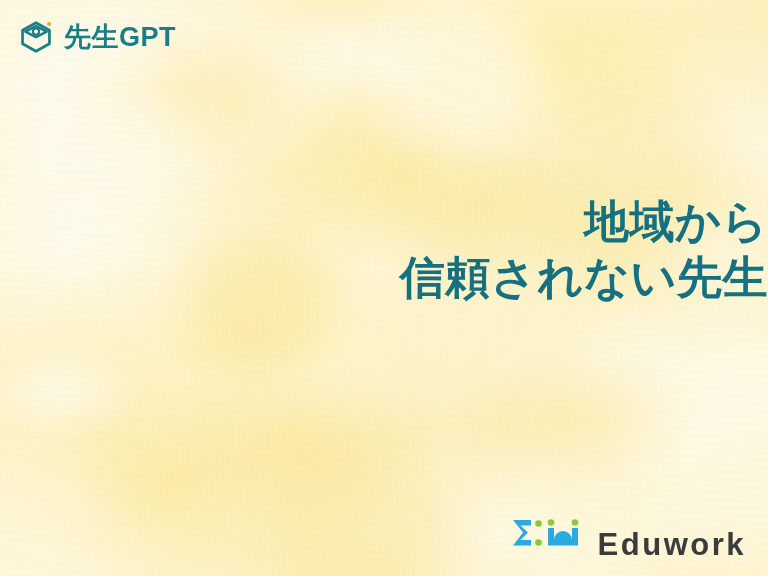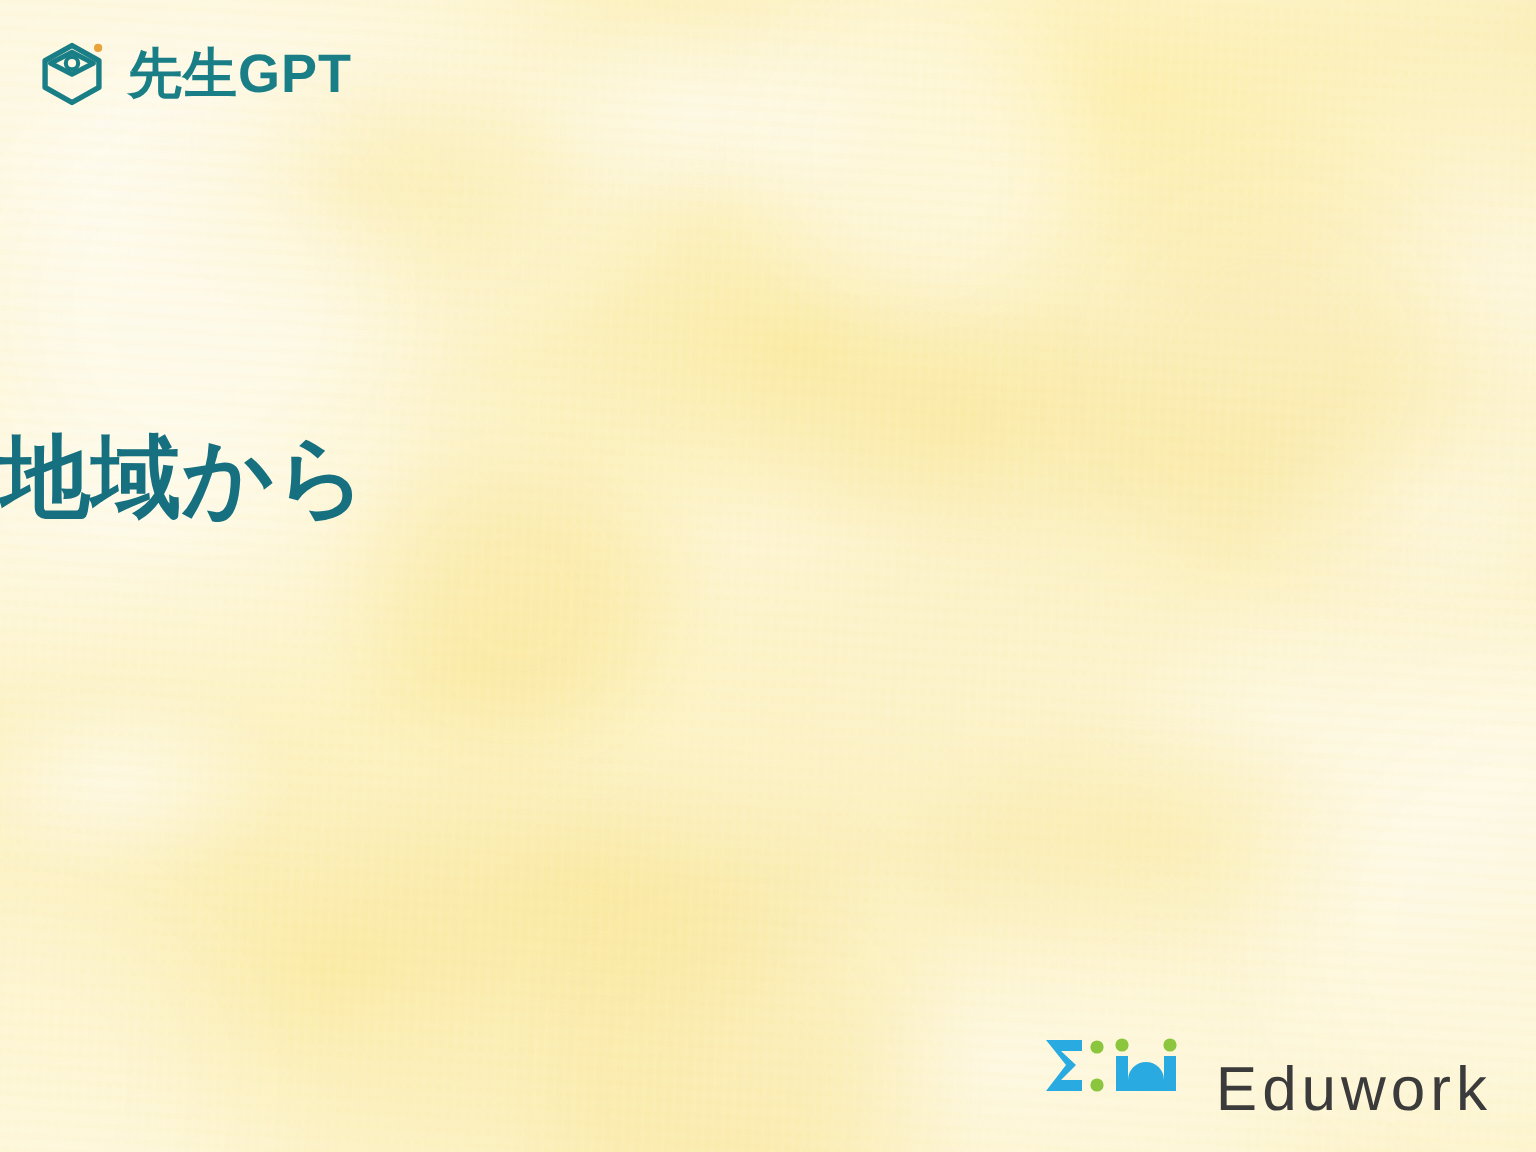"地域から" .headline { text-align: left -> right; top: 211px -> 194px }
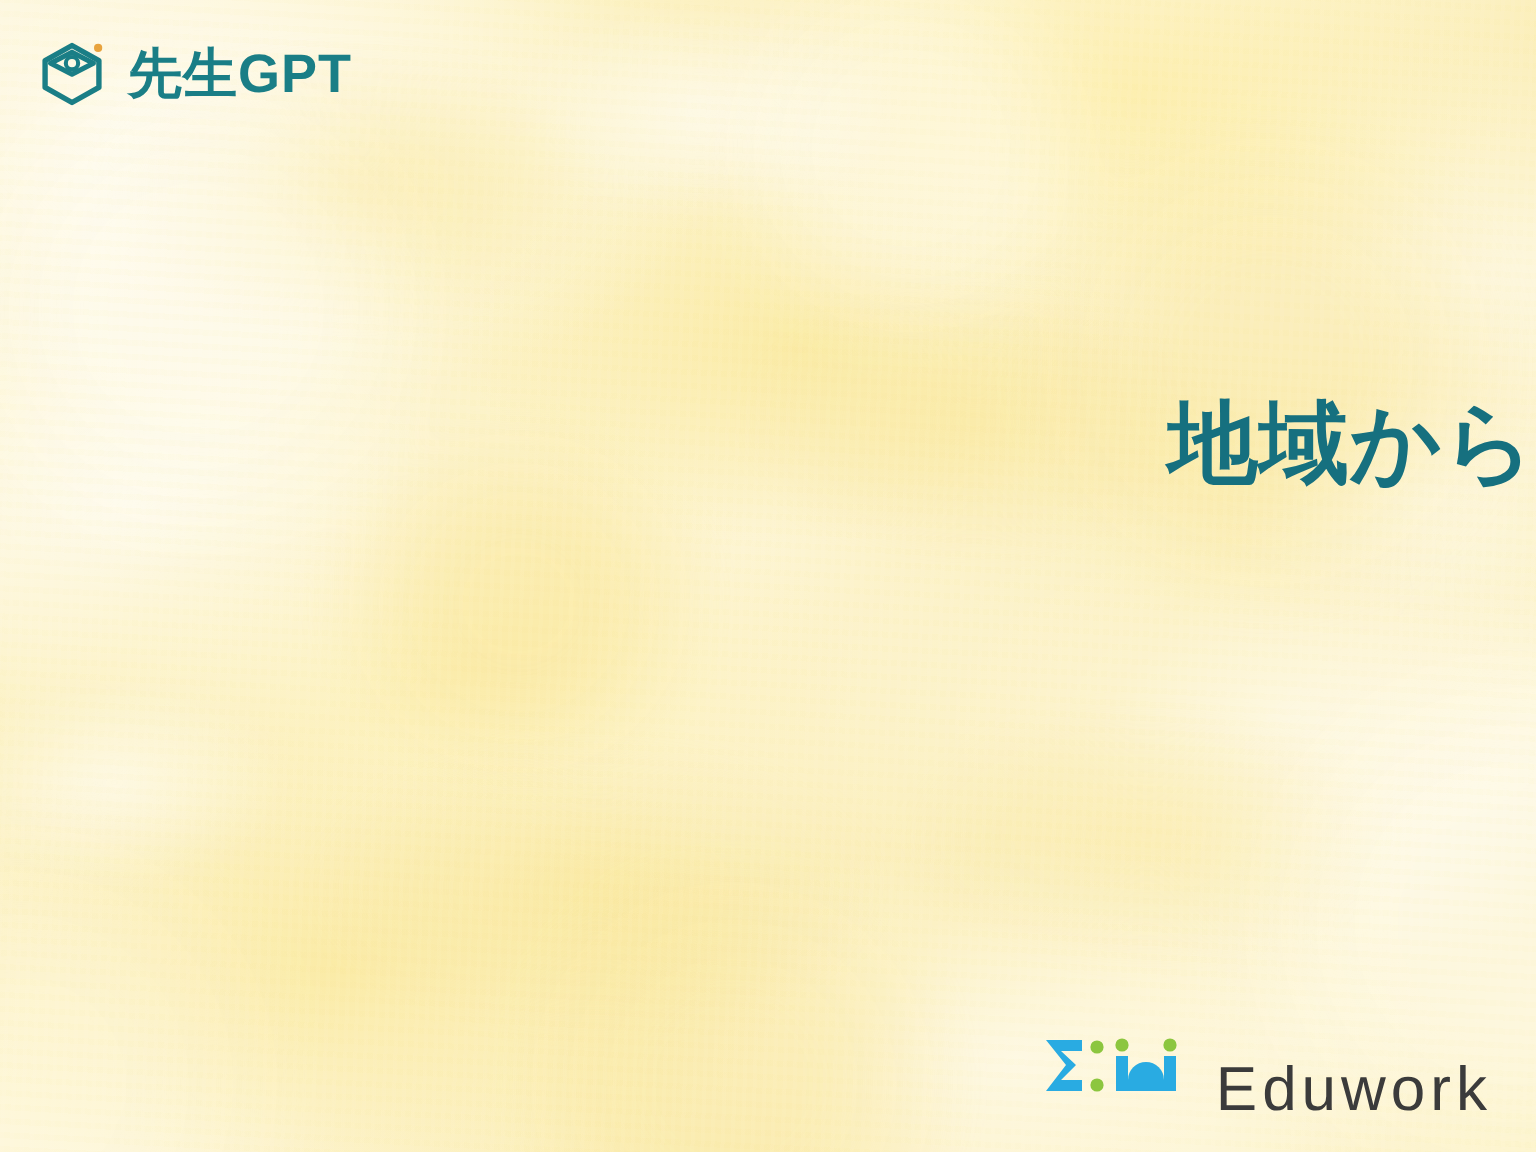"信頼されない先生" span.headline-line { html: none -> <span>信頼されない先生</span> }
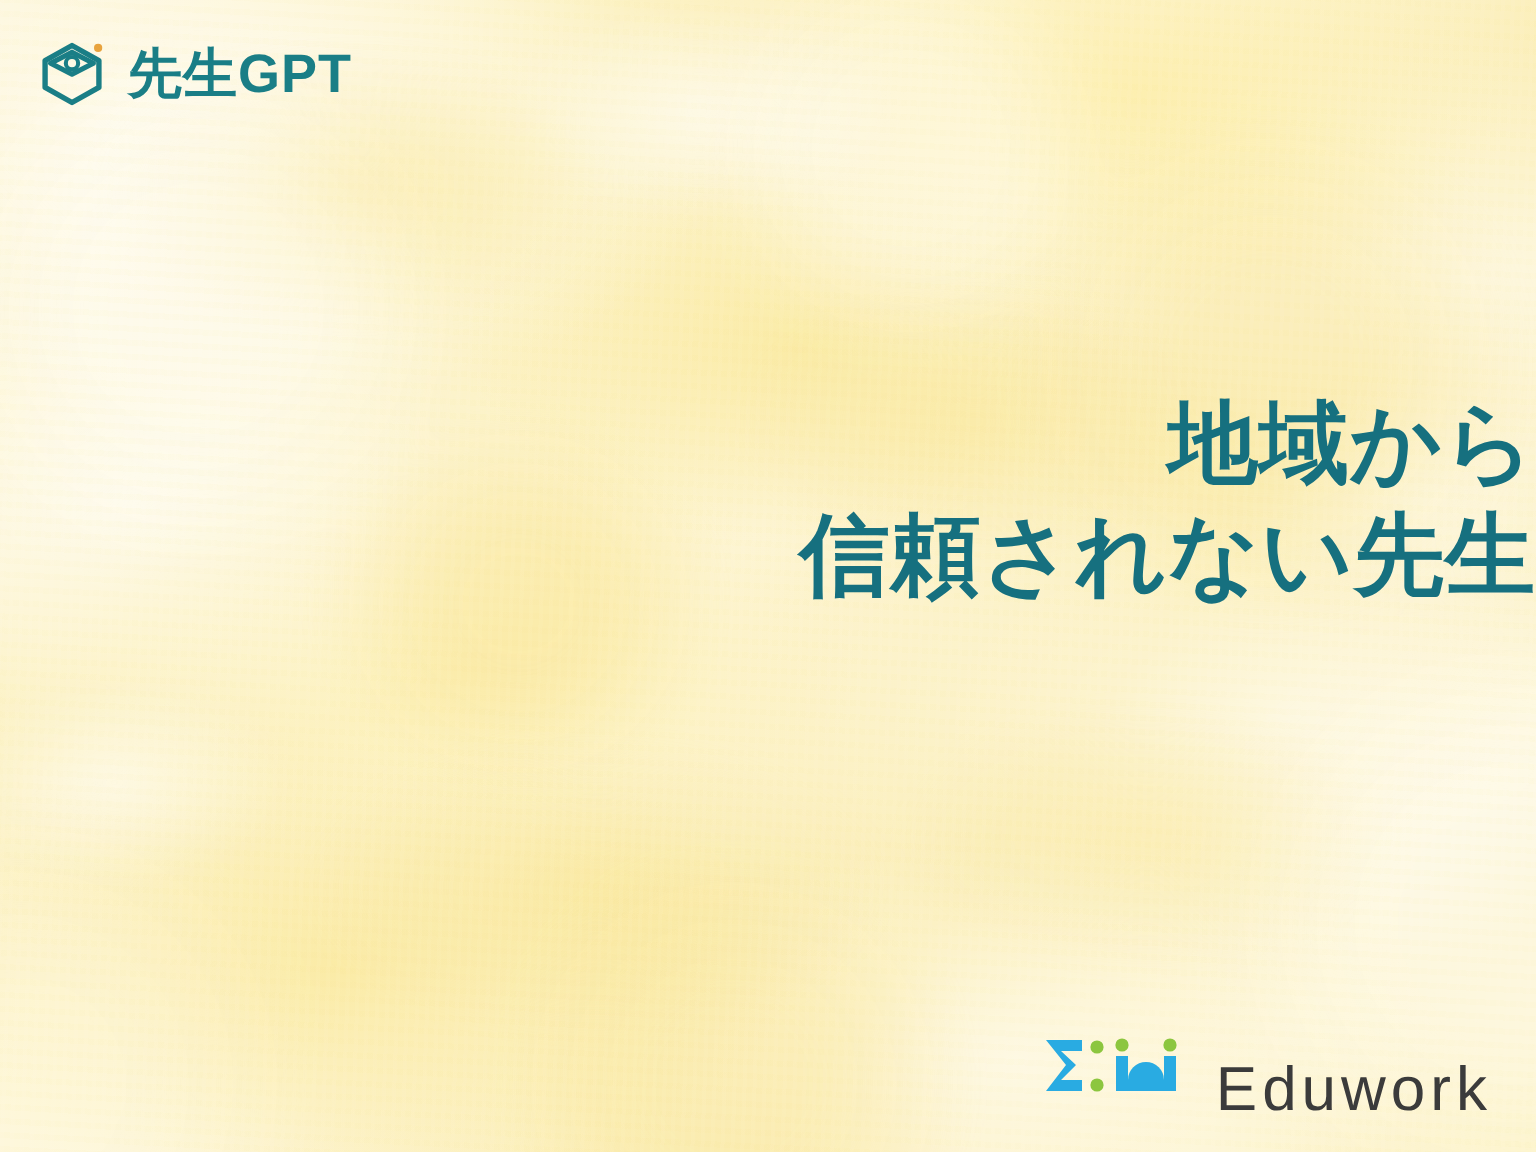"Eduwork" .footer-name { font-weight: 400 -> 700 }
